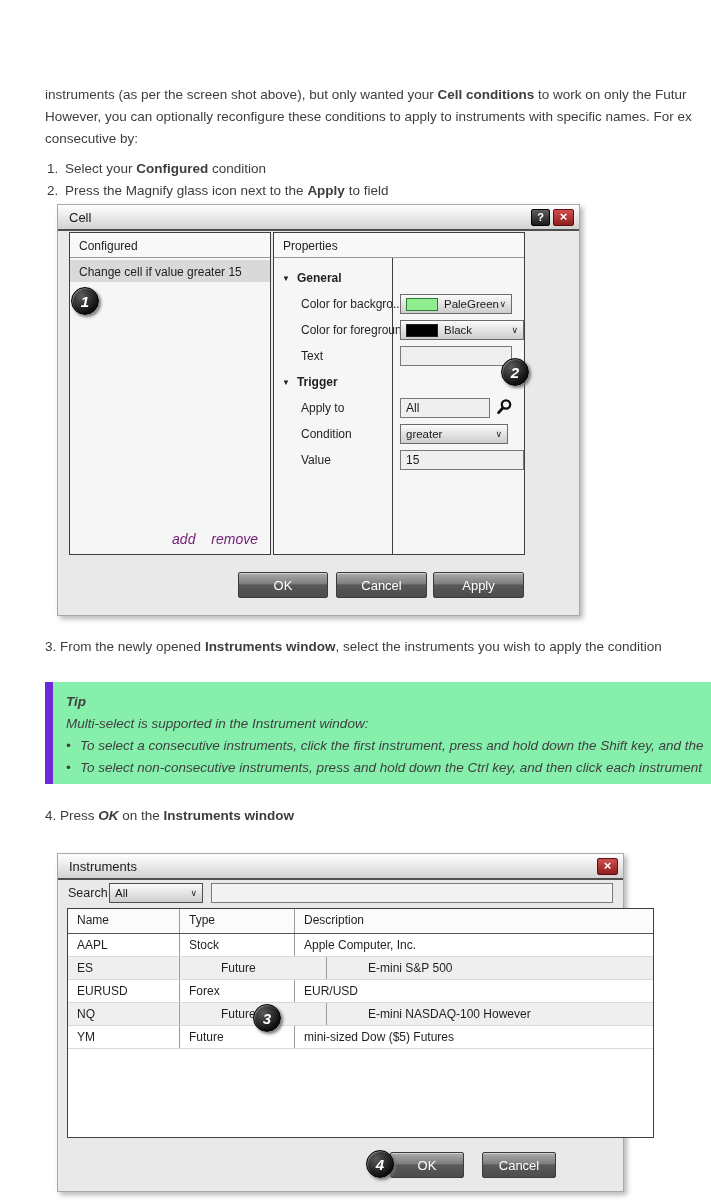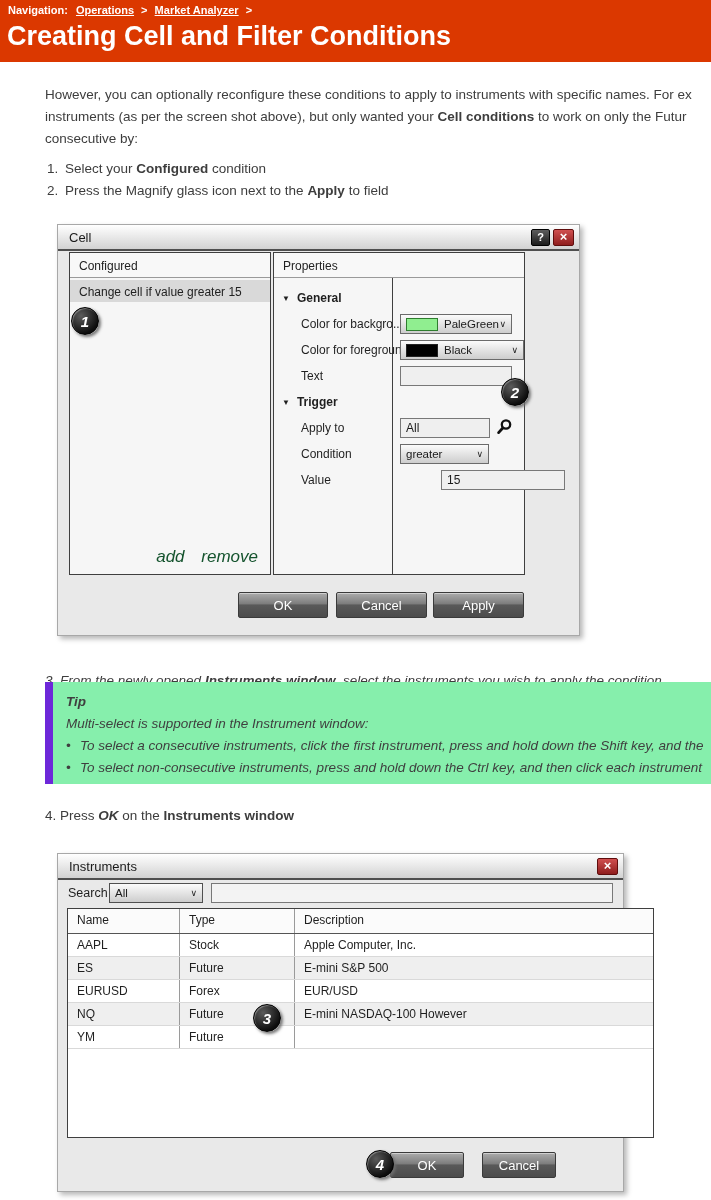"Navigation: Operations > Market Analyzer" div.hdr { html: <div> <div> <span>Navigation:</span> <a>Operations</a> <span>&gt;</span> <a>Market Analyzer</a> <span>&gt;</span> </div> <div>Creating Cell and Filter Conditions</div> </div> -> none }
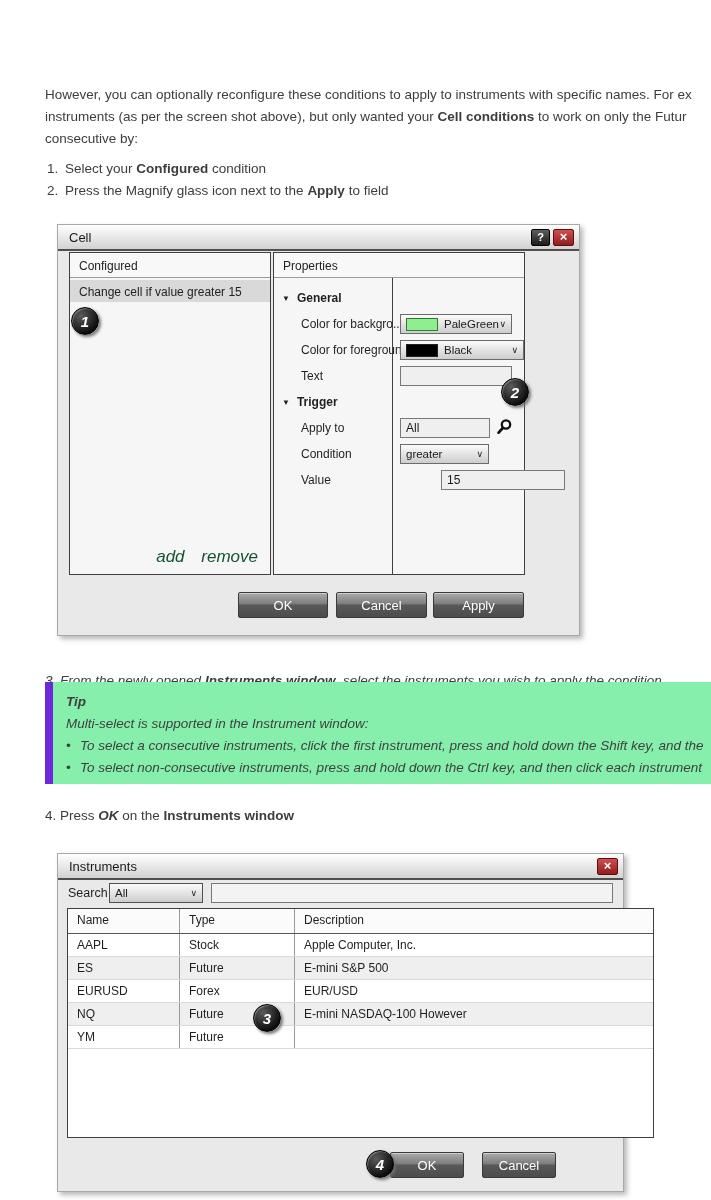"However, you can optionally reconfigure" div { order: before "instruments (as per the screen" -> after "instruments (as per the screen" }
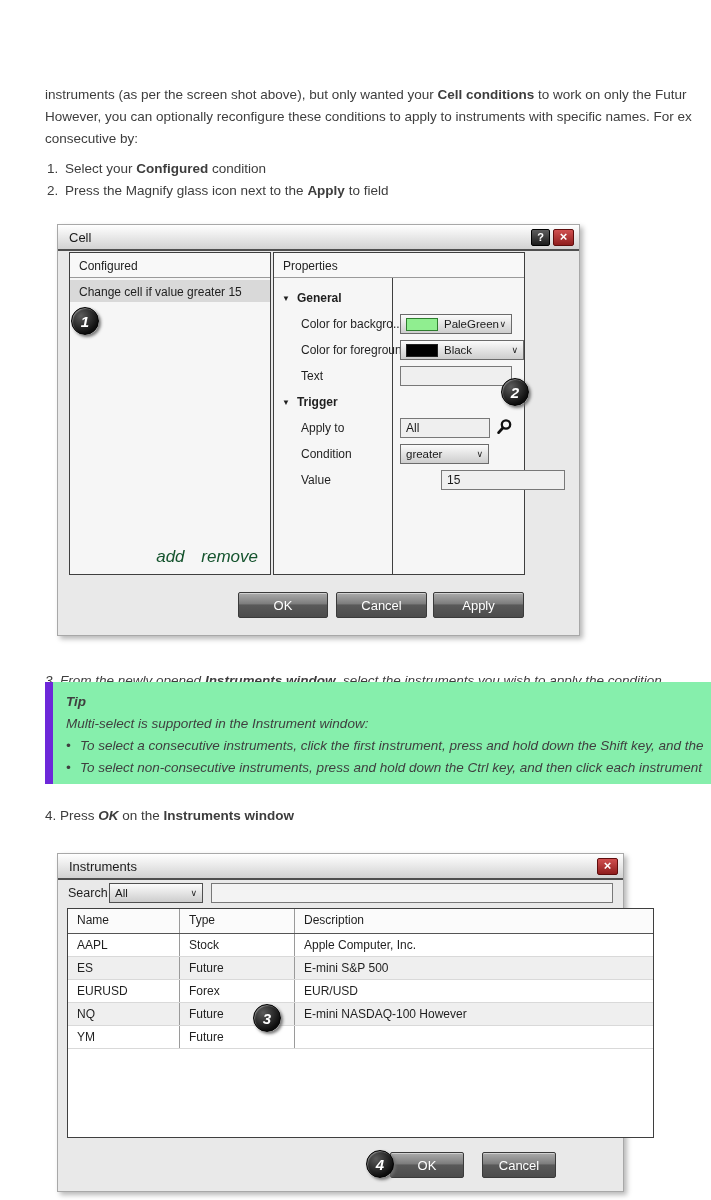"Cell" div.dialog { top: 224px -> 204px }
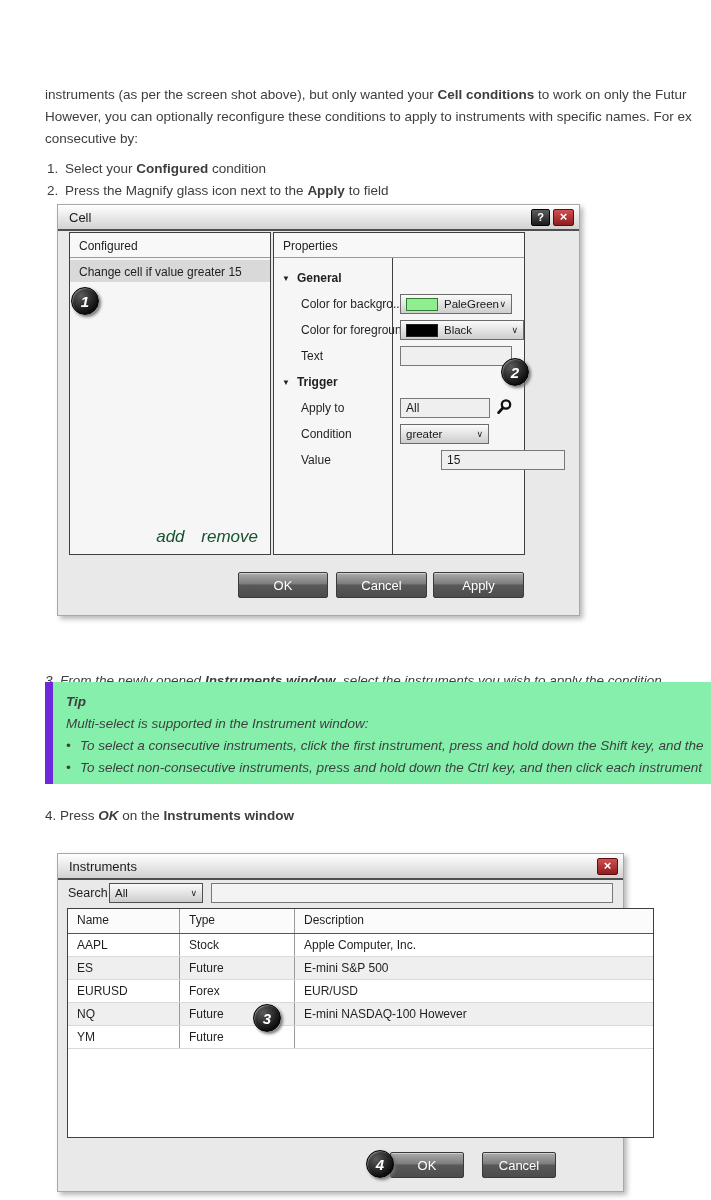"greater" div.ctl { width: 89px -> 108px }
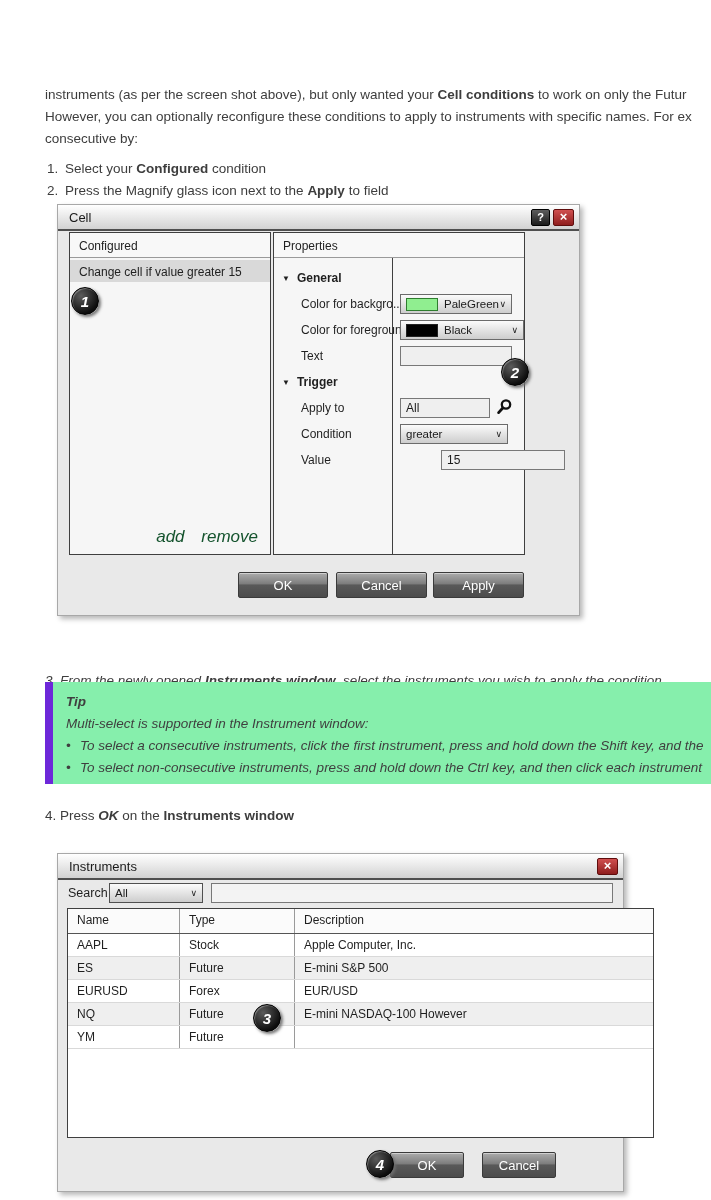"15" input.ctl { margin-left: 41px -> none }
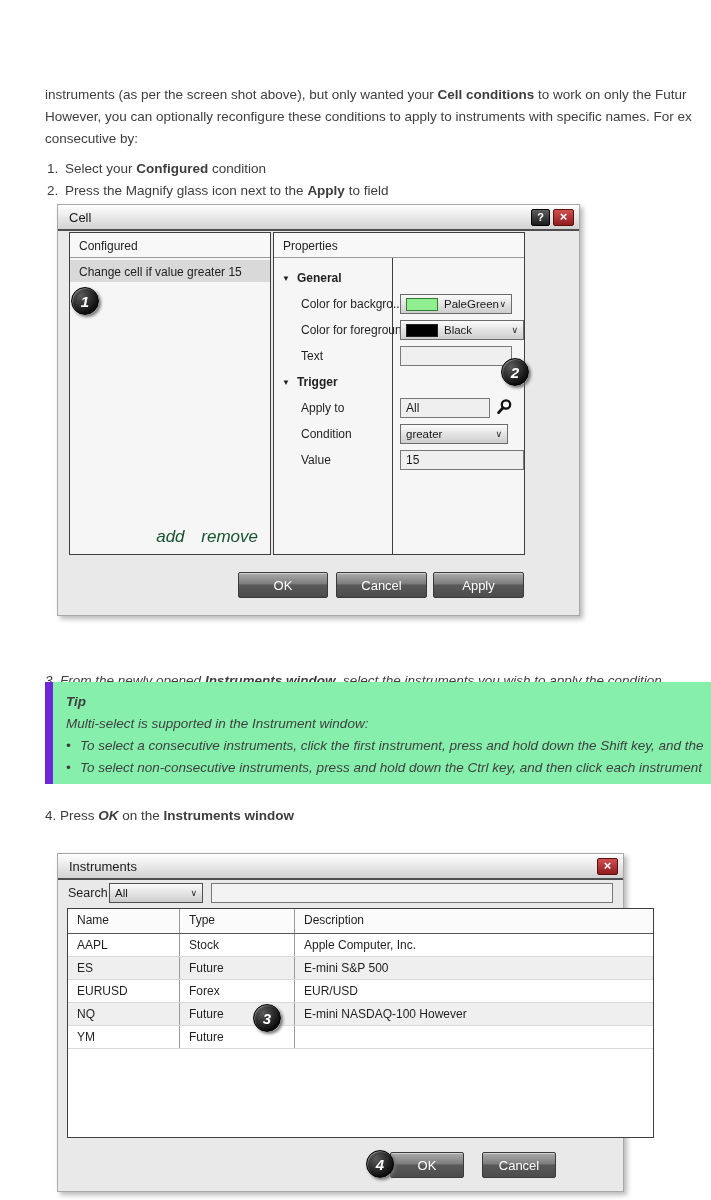"add remove" .addremove { color: #14532d -> #701a75; font-size: 17px -> 14px }
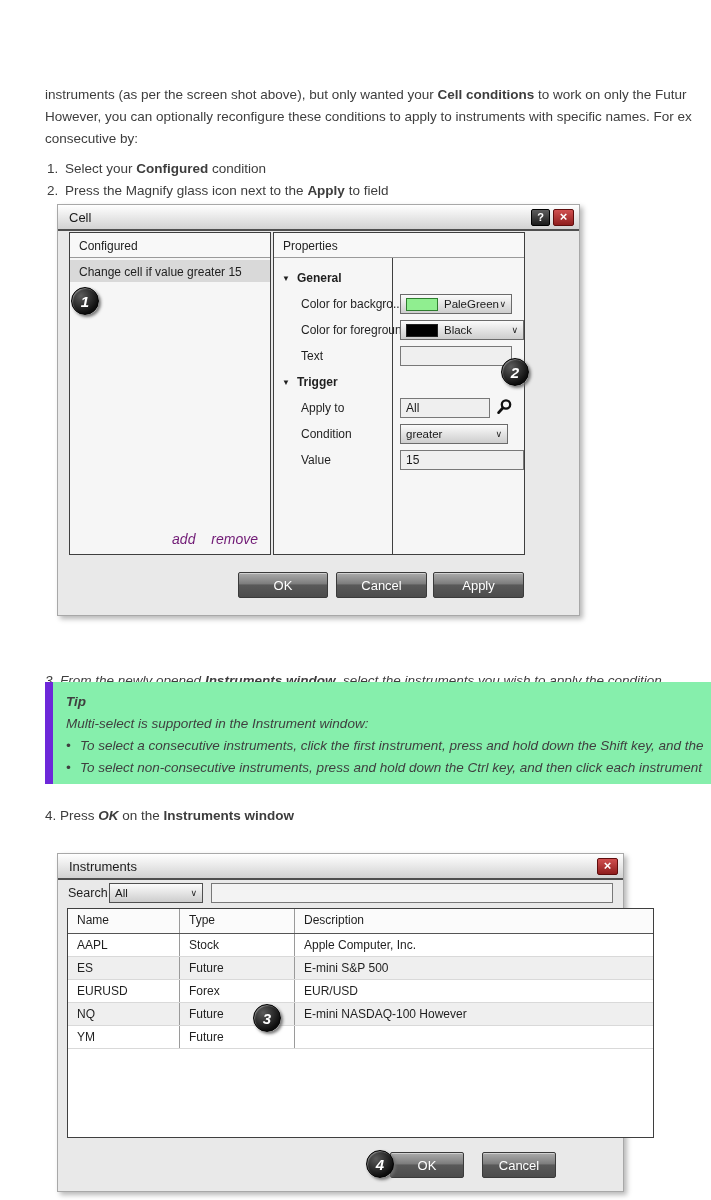"3. From the newly opened" .step3 { font-style: italic -> none; top: 670px -> 636px }
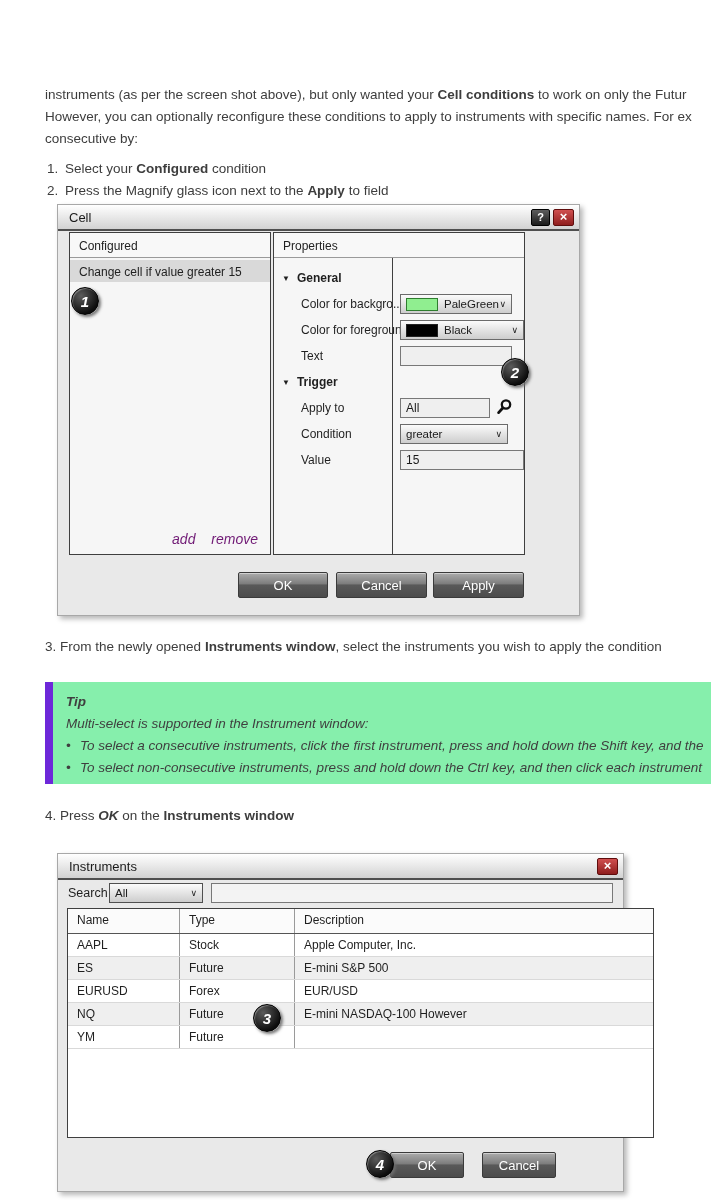"ES" .itr.stripe { gap: none -> 32px }
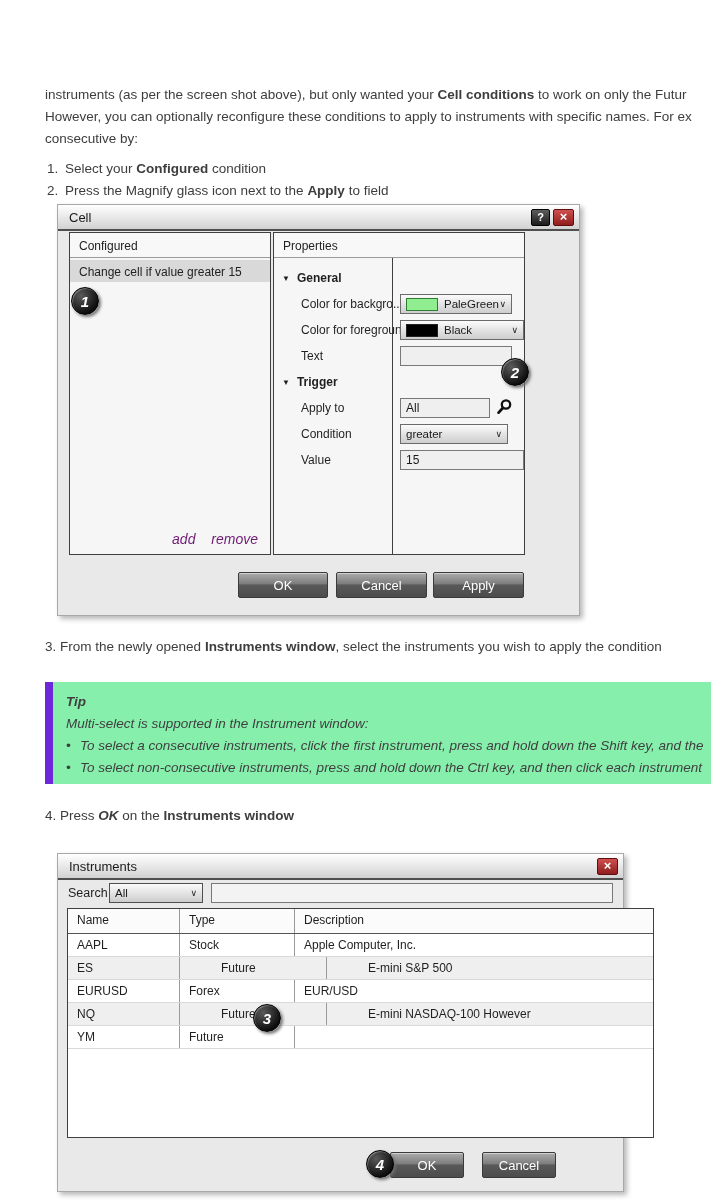"mini-sized Dow ($5) Futures" div.itd { html: none -> <div>mini-sized Dow ($5) Futures</div> }
